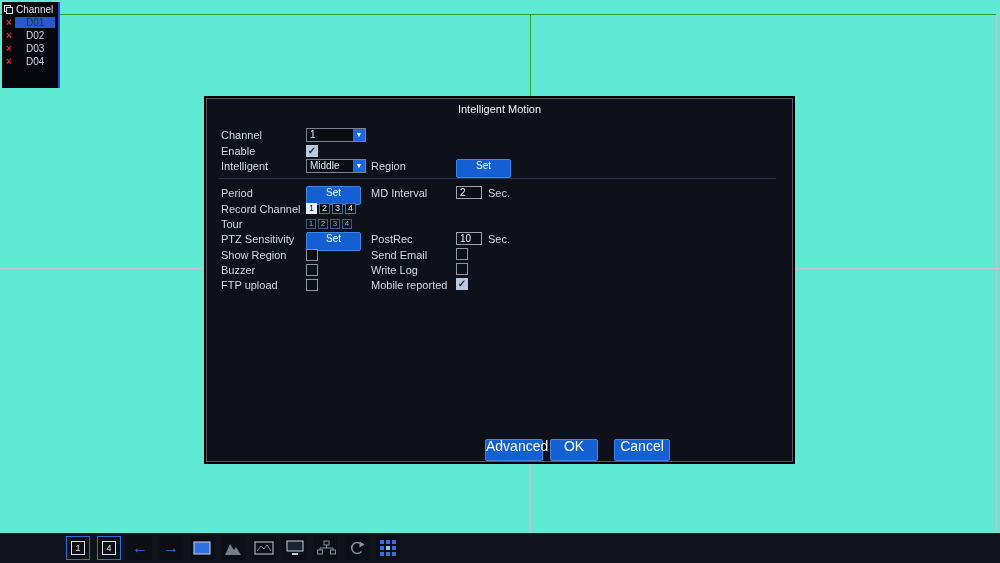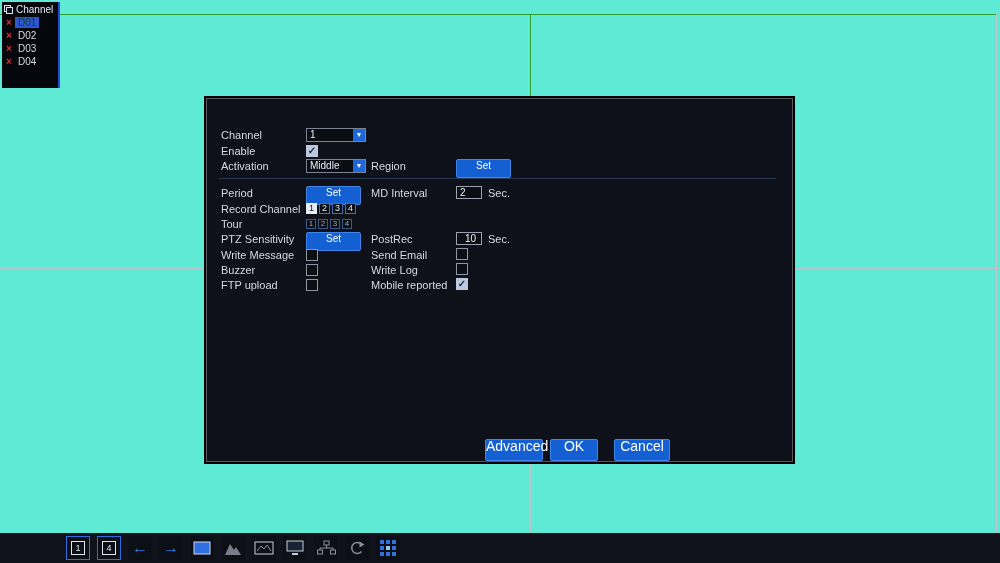"D01" .sb-item .lbl { padding: 0 3px -> 0 11px }
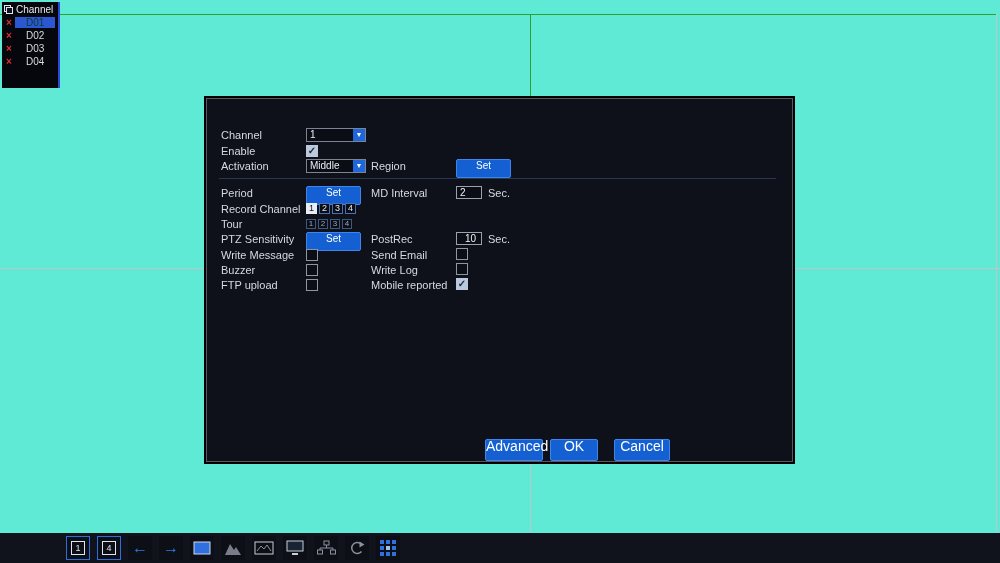"Intelligent Motion" div.dlg-title { html: none -> <div>Intelligent Motion</div> }
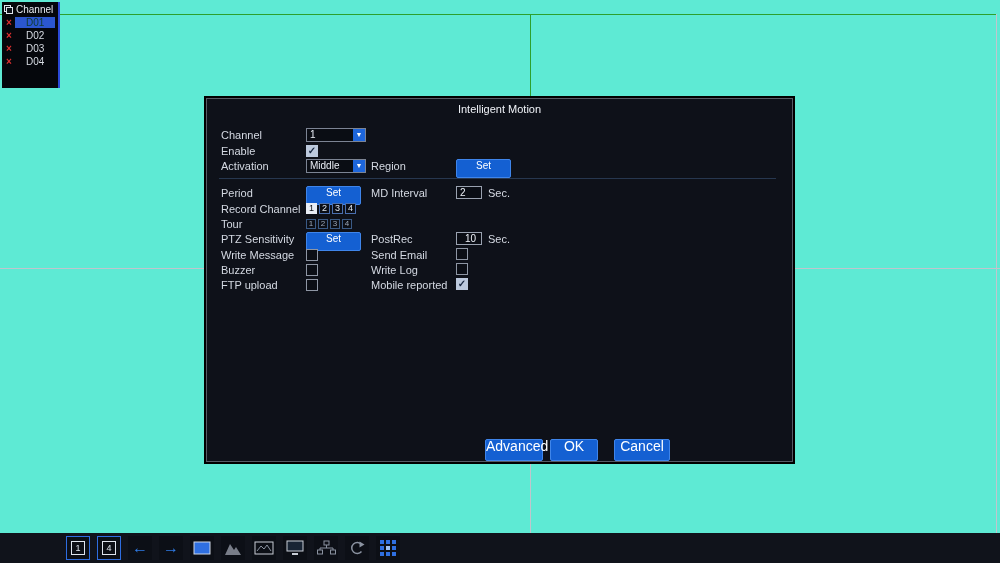"Activation" div.lab { text: Activation -> Intelligent }
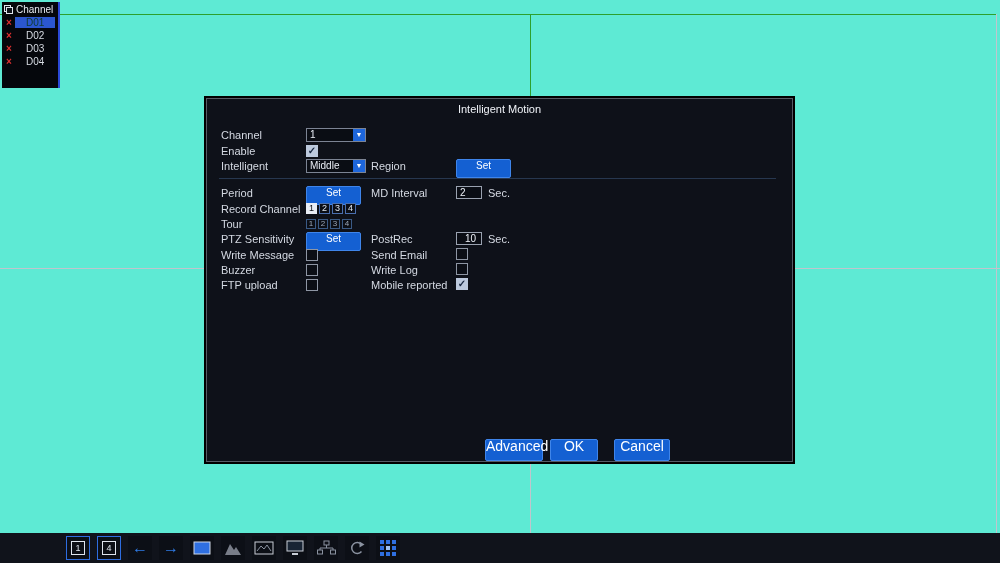"10" input.inp { text-align: center -> none }
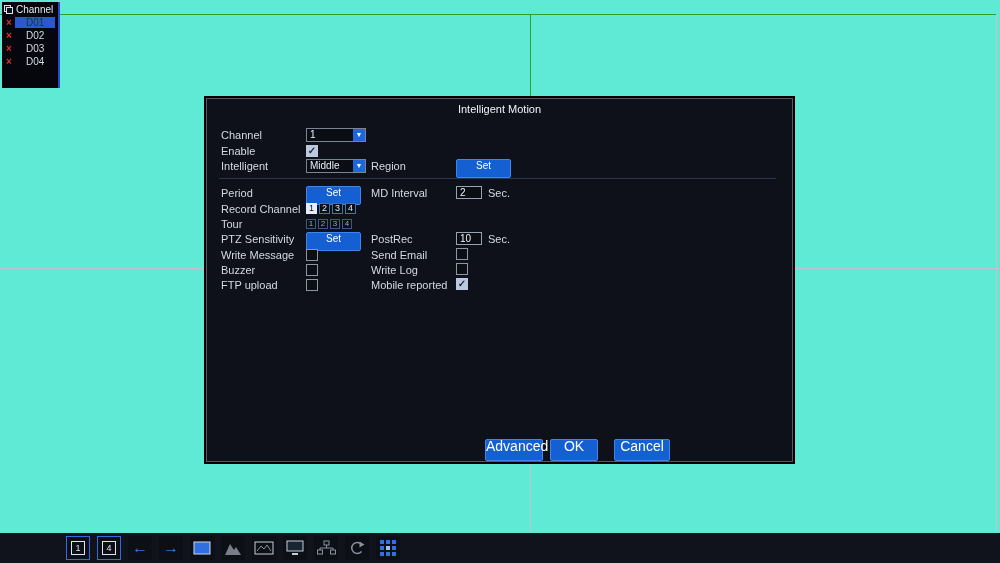"Write Message" div.lab { text: Write Message -> Show Region }
